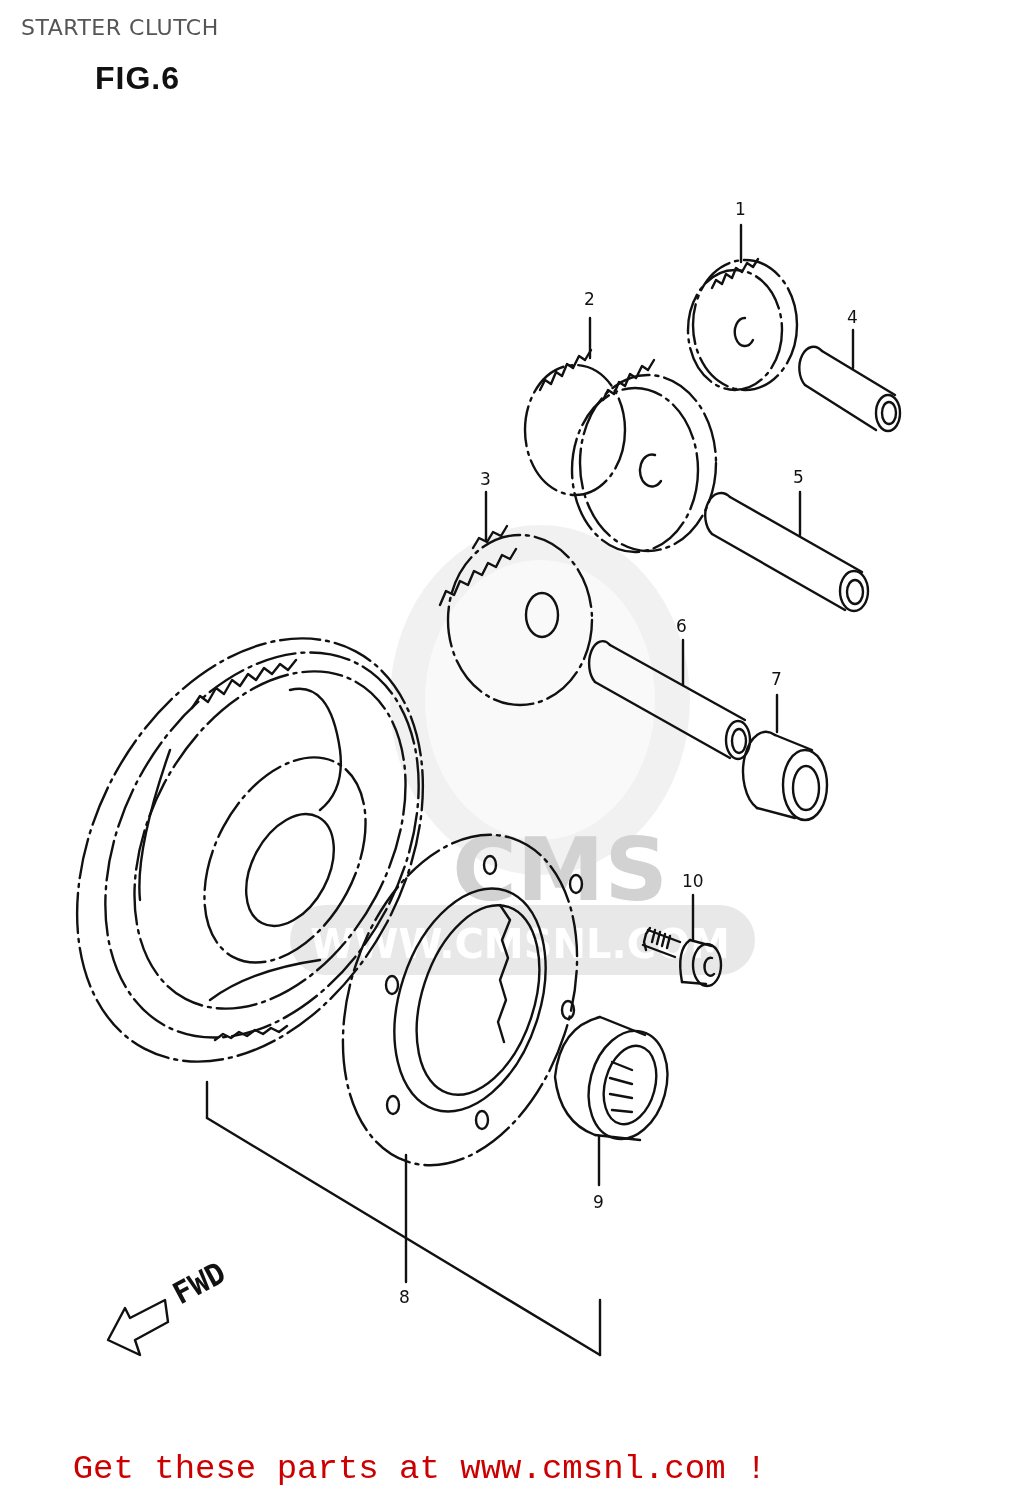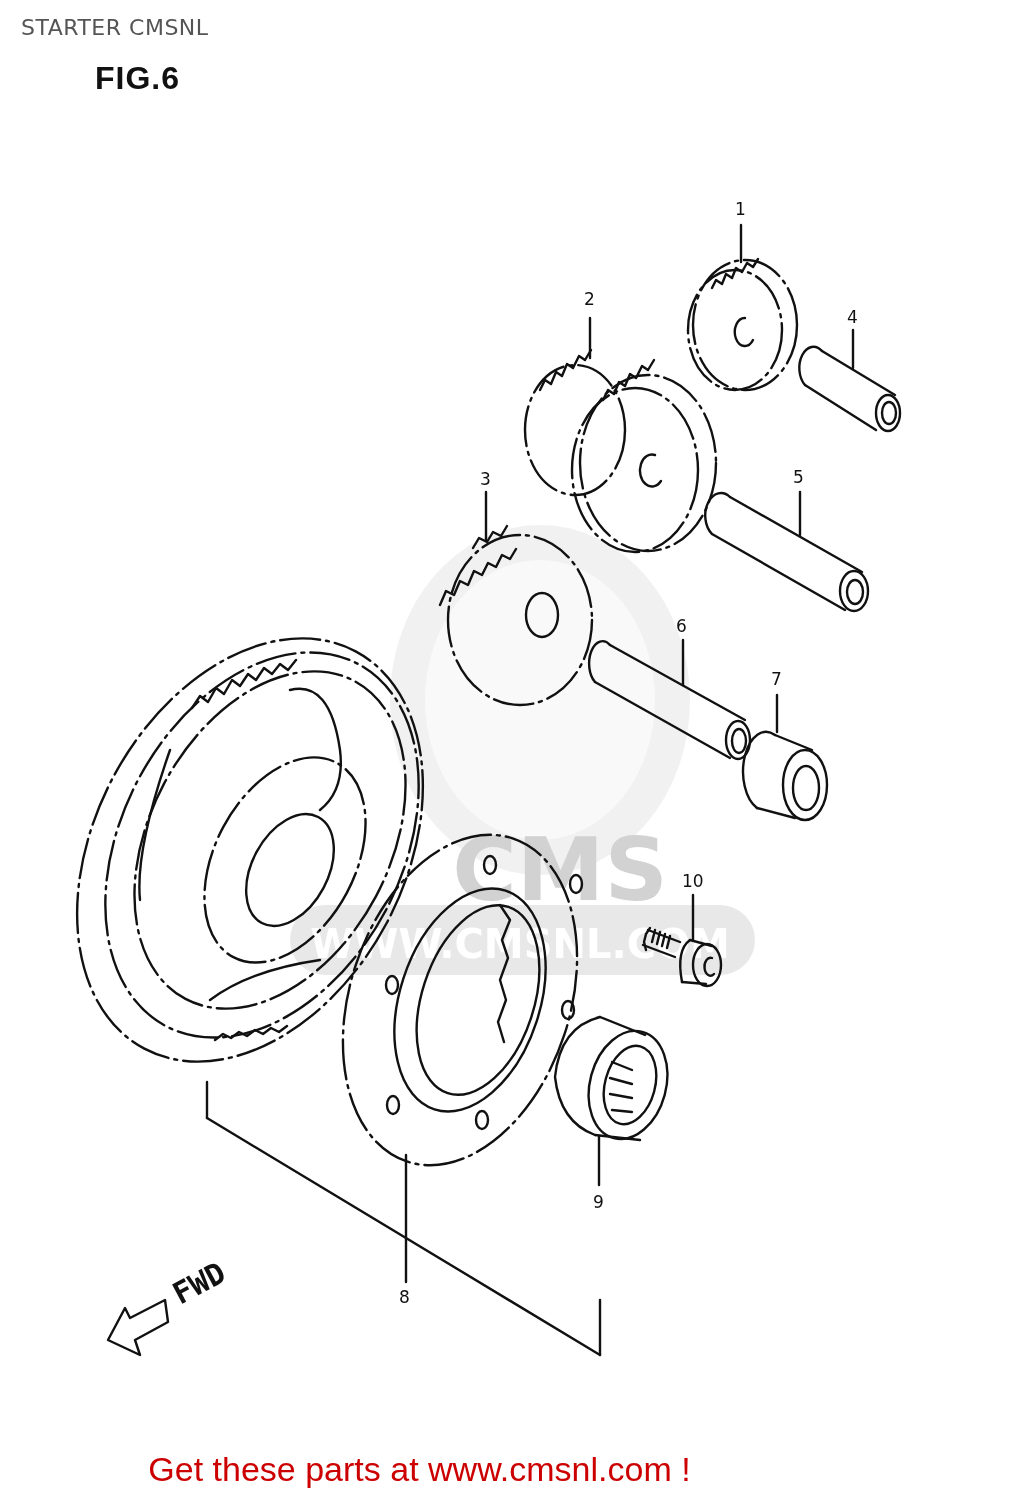"STARTER CMSNL" div.page-title { text: CMSNL -> CLUTCH }
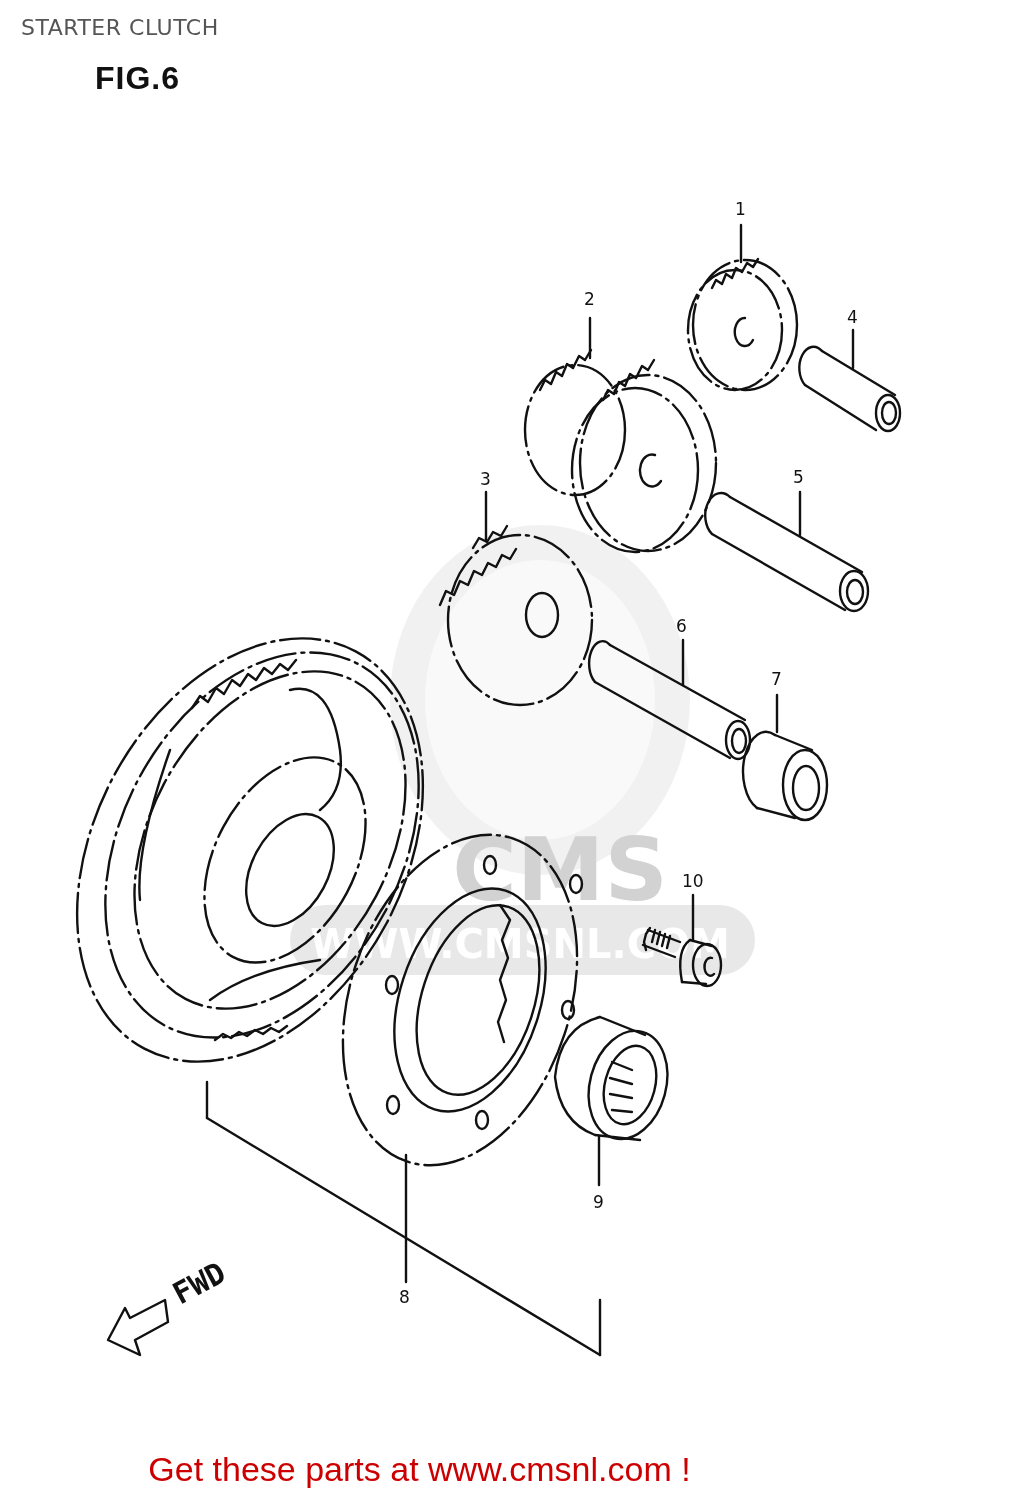"Get these parts at www.cmsnl.com" .footer { font-family: Liberation Sans, sans-serif -> Liberation Mono, monospace }
